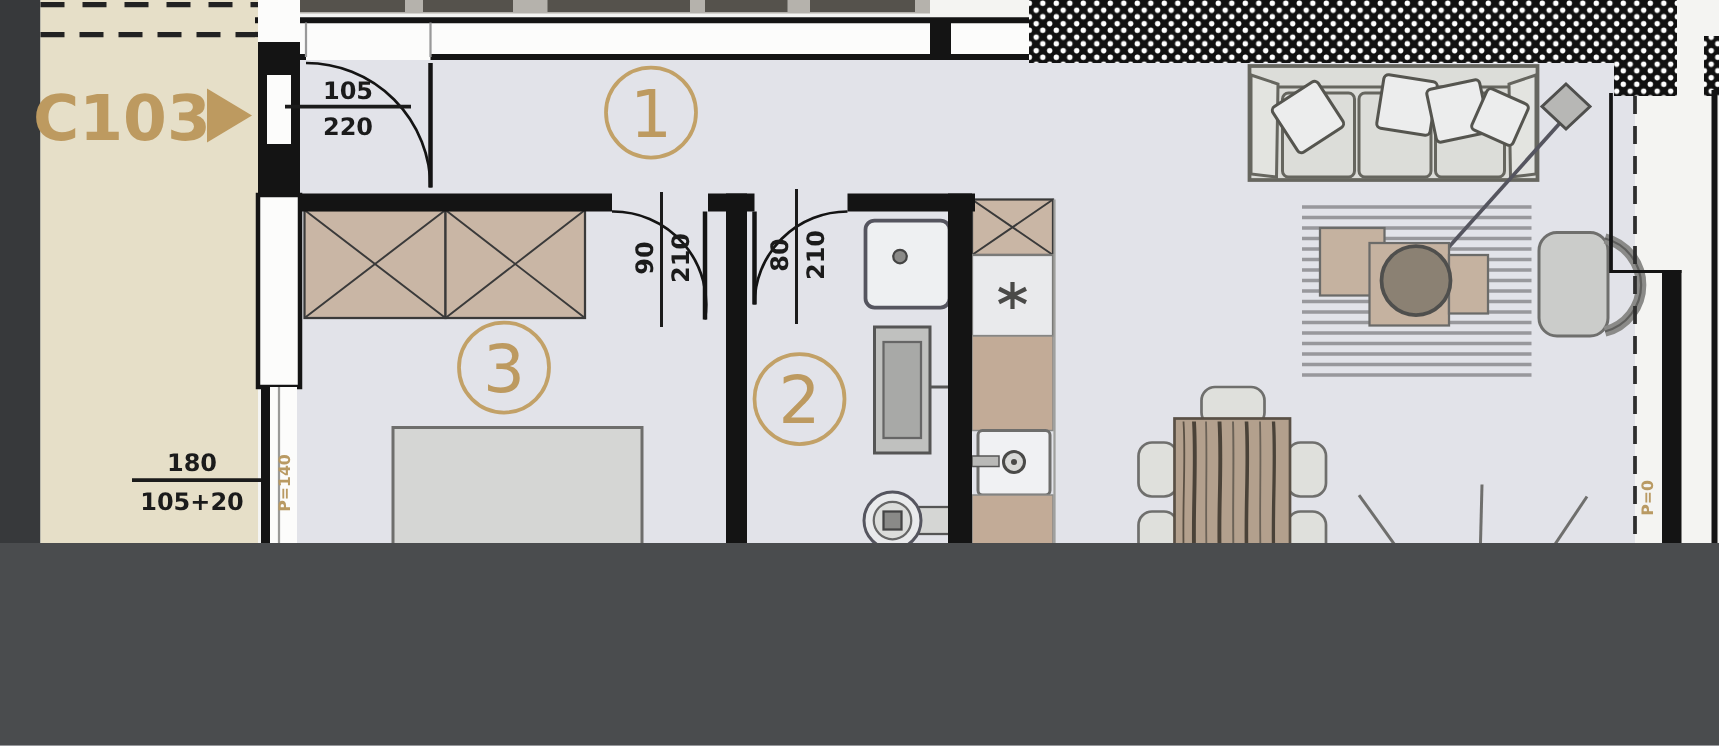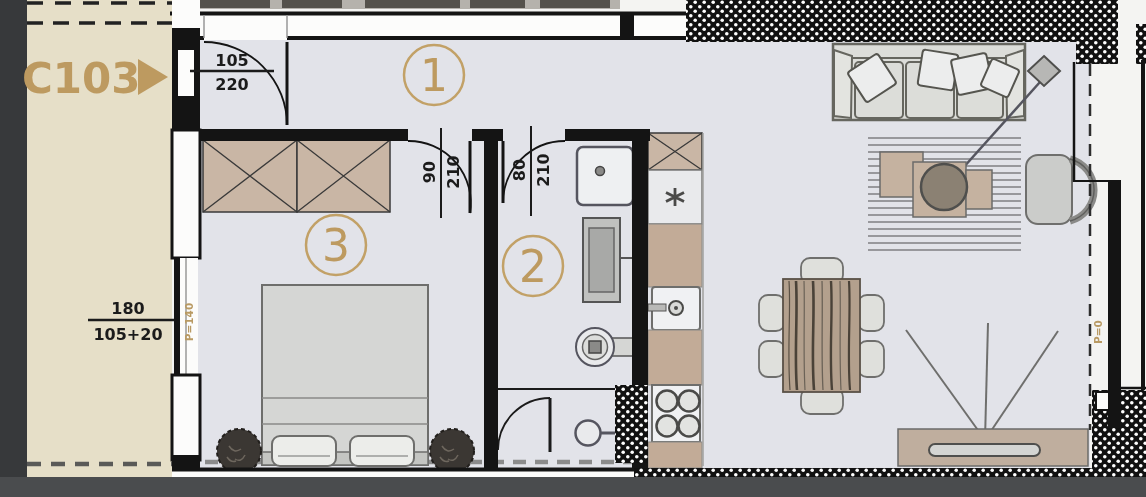"C103" .stage { height: 477px -> 362px }
